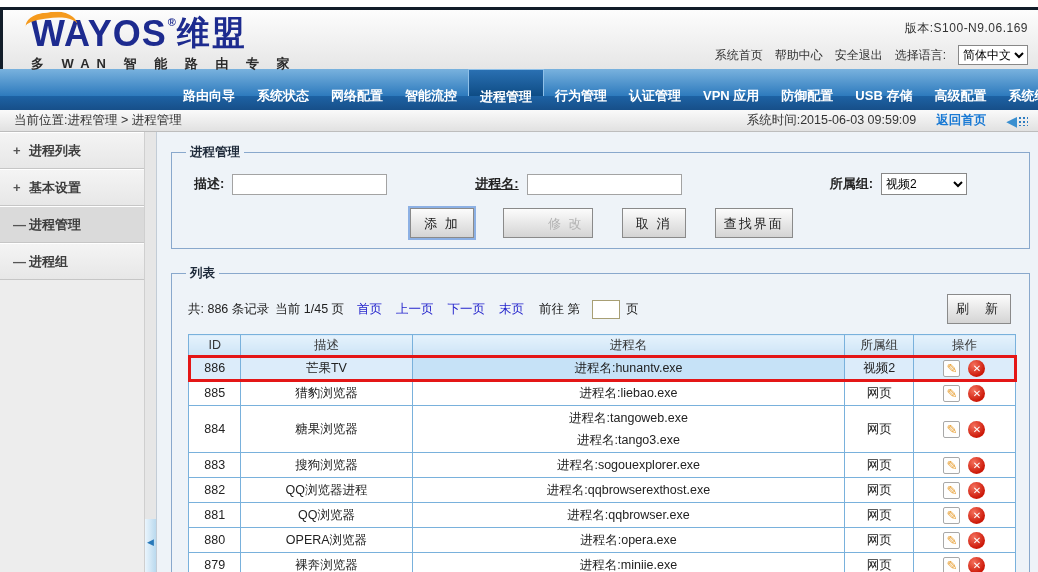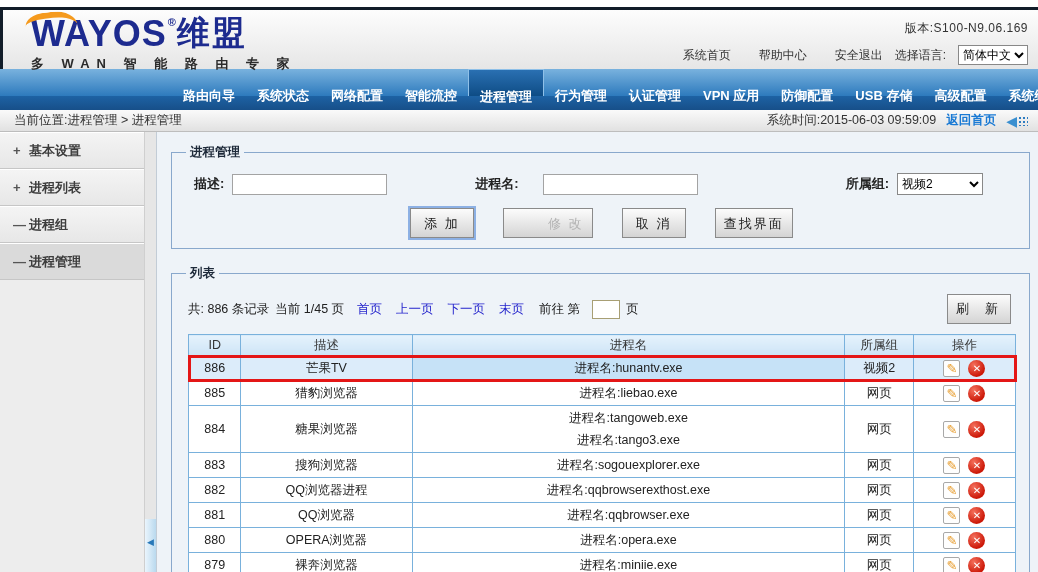"系统首页" span.hlink { gap: 28px -> 12px }
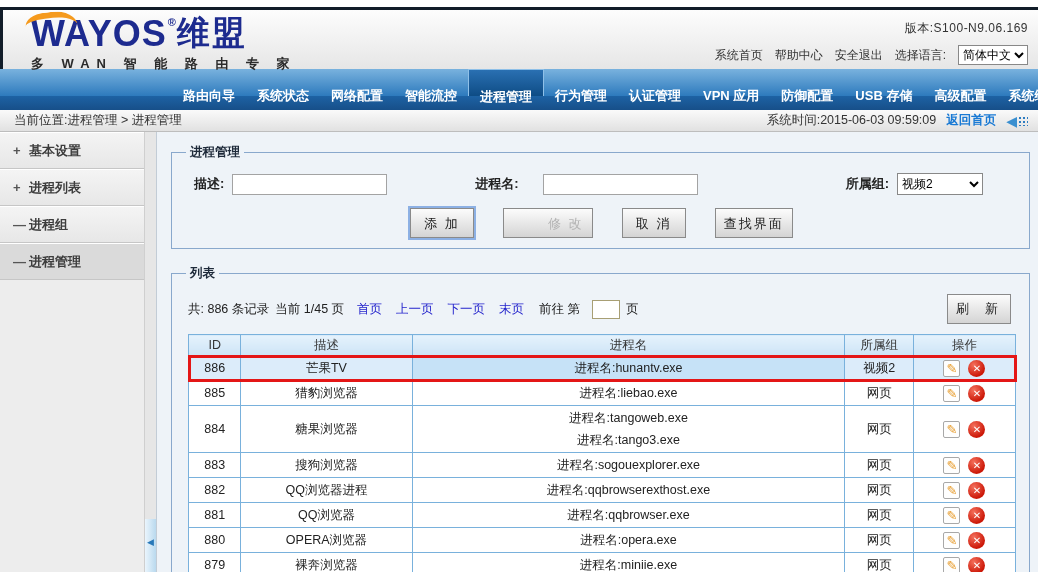"系统时间:2015-06-03 09:59:09" .bc-right { gap: 10px -> 20px }
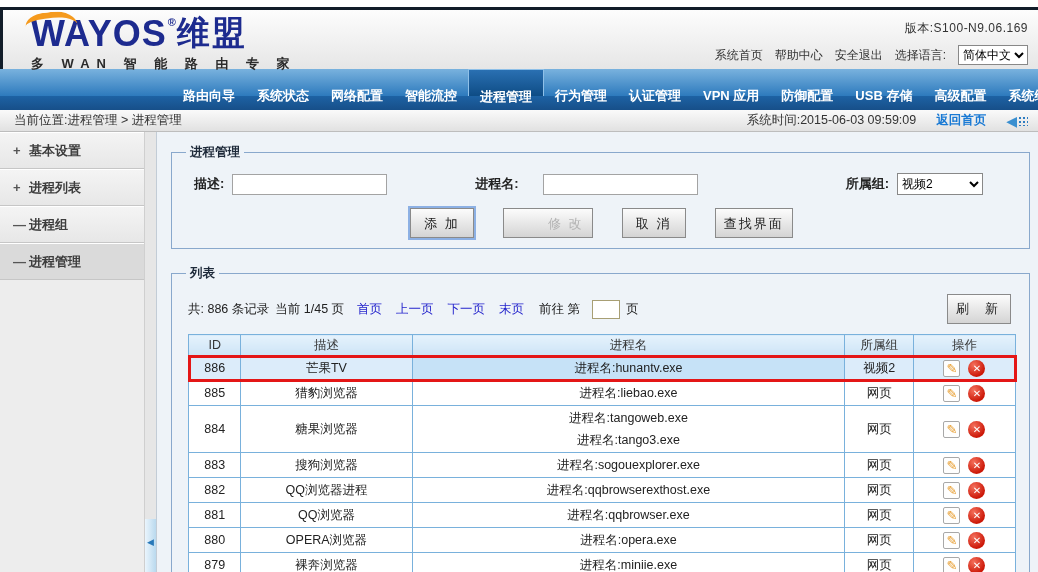"+ 基本设置" div.sidebar-item { order: before "+ 进程列表" -> after "+ 进程列表" }
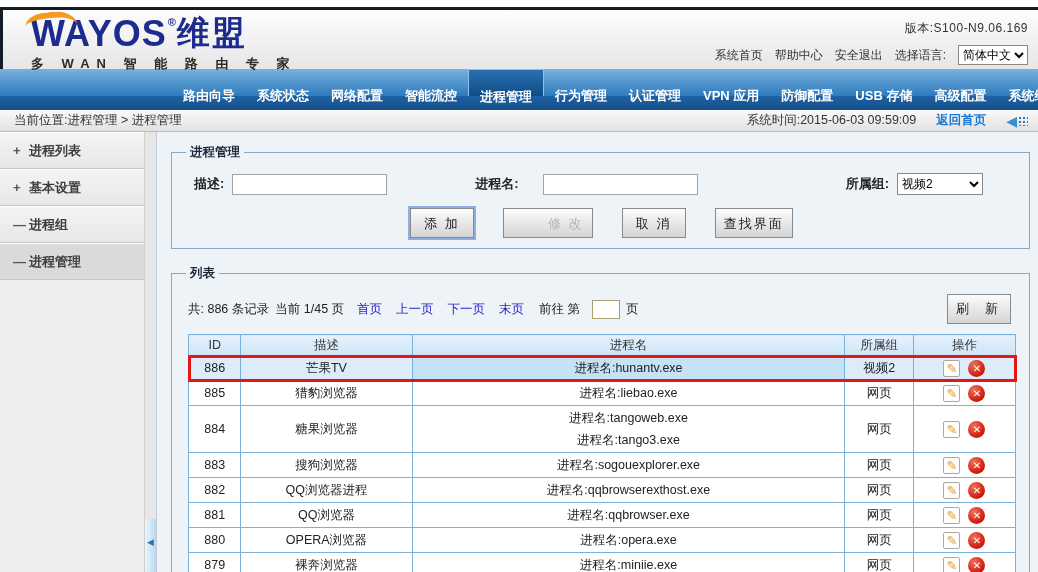"进程名:" .lab-proc { margin-right: 24px -> 8px; text-decoration: none -> underline }
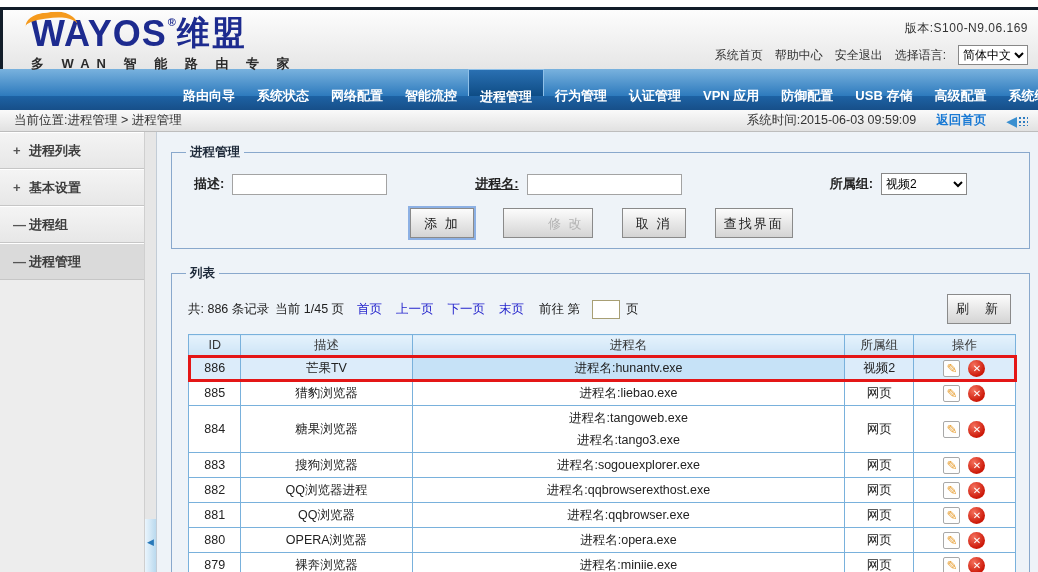"— 进程组" div.sidebar-item { order: before "— 进程管理" -> after "— 进程管理" }
